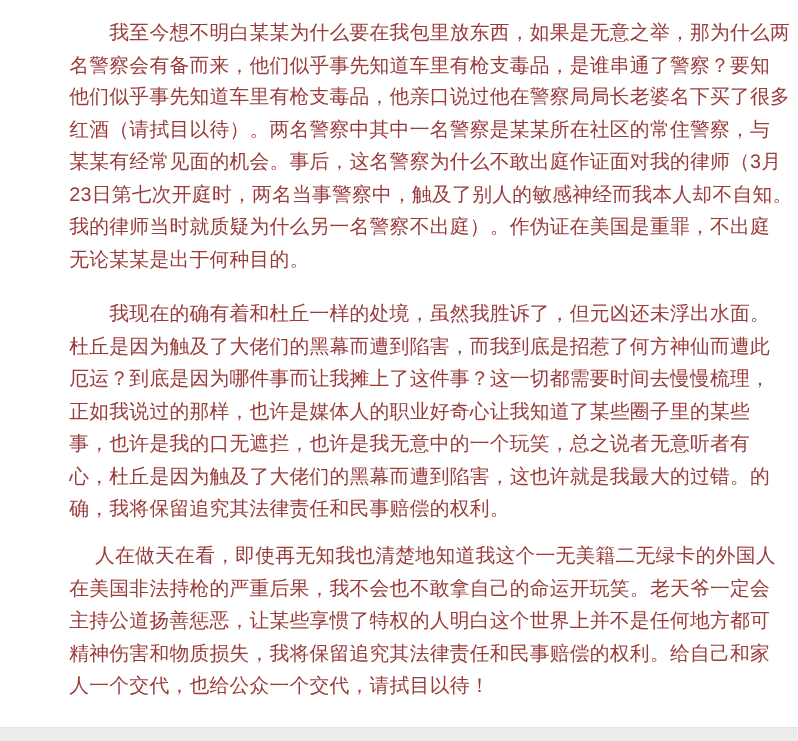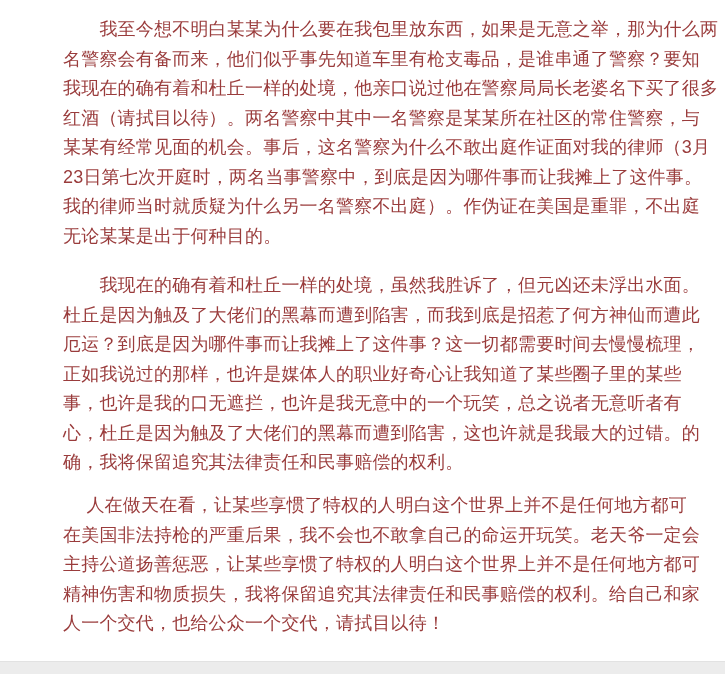"我现在的确有着和杜丘一样的处境，他亲口说过他在警察局局长老婆名下买了很多" div.line { text: 我现在的确有着和杜丘一样的处境 -> 他们似乎事先知道车里有枪支毒品 }
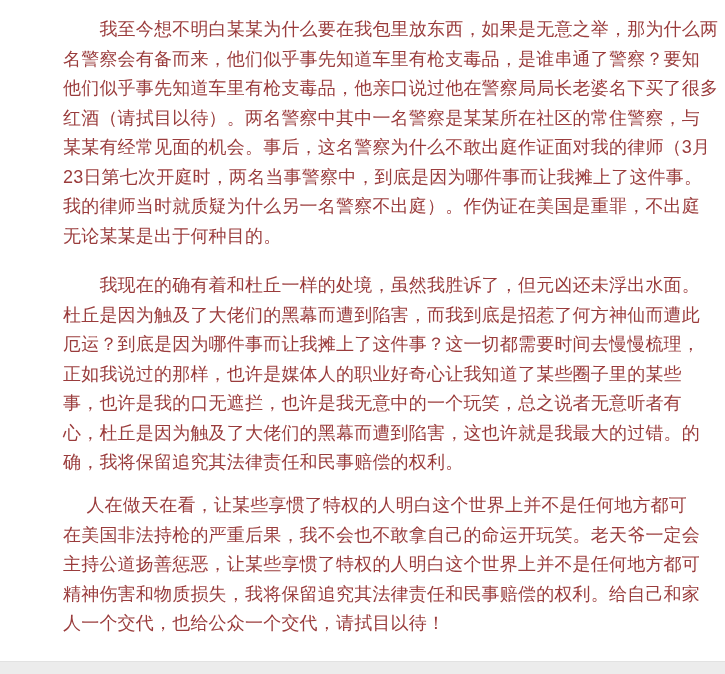"23日第七次开庭时，两名当事警察中，到底是因为哪件事而让我摊上了这件事。" div.line { text: 到底是因为哪件事而让我摊上了这件事 -> 触及了别人的敏感神经而我本人却不自知 }
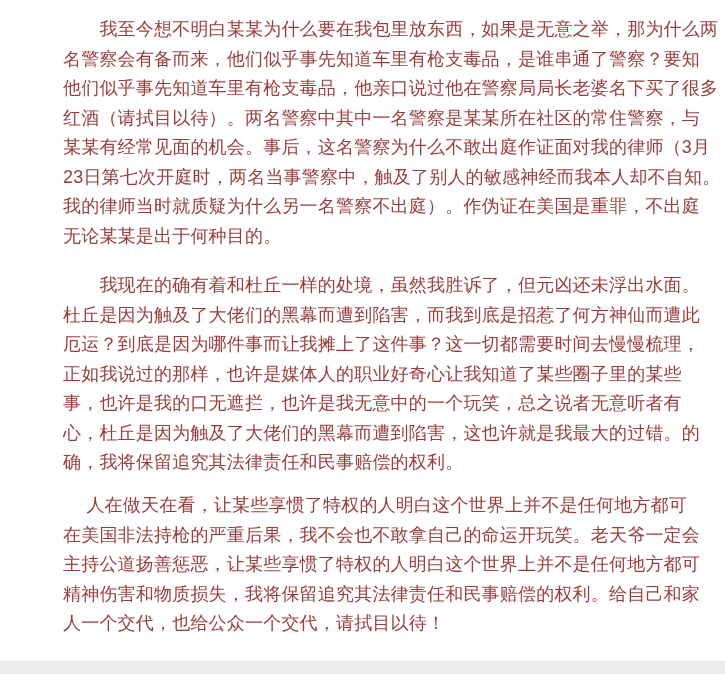"人在做天在看，让某些享惯了特权的人明白这个世界上并不是任何地方都可" div.line { text: 让某些享惯了特权的人明白这个世界上并不是任何地方都可 -> 即使再无知我也清楚地知道我这个一无美籍二无绿卡的外国人 }
